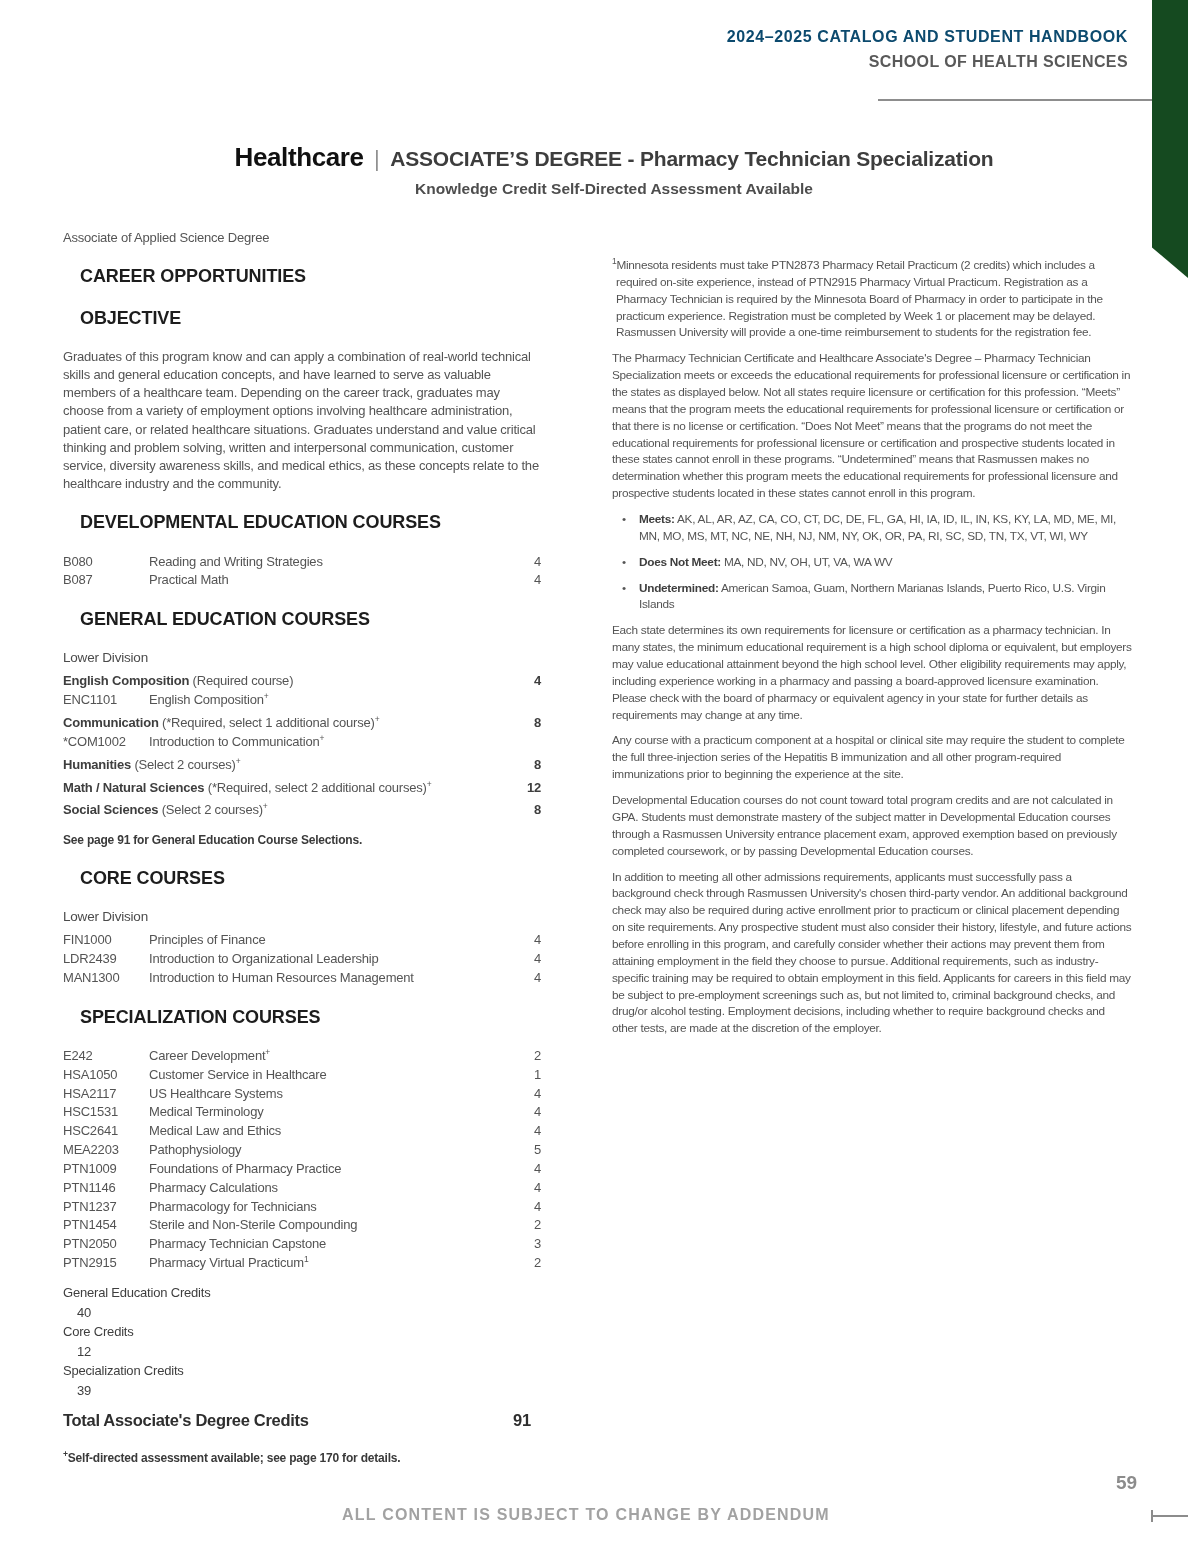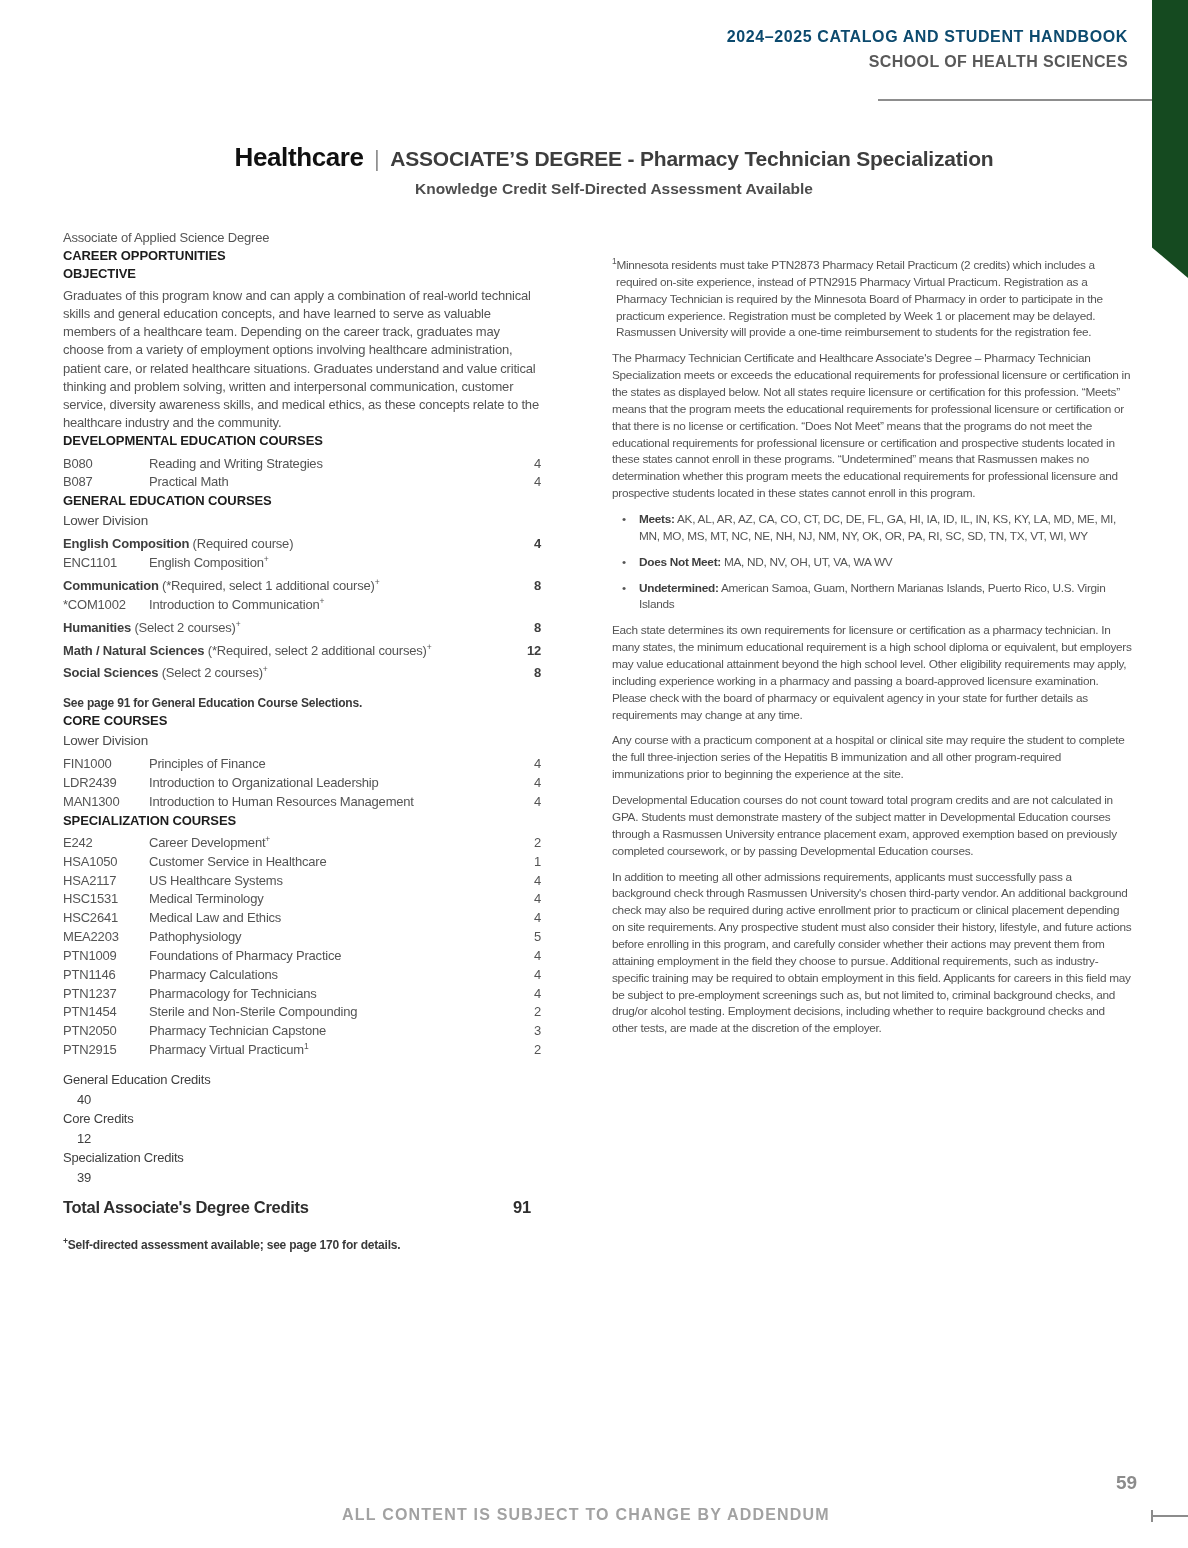"CAREER OPPORTUNITIES" h3.sec { font-size: 13px -> 18px; margin: 0 -> 17px }
